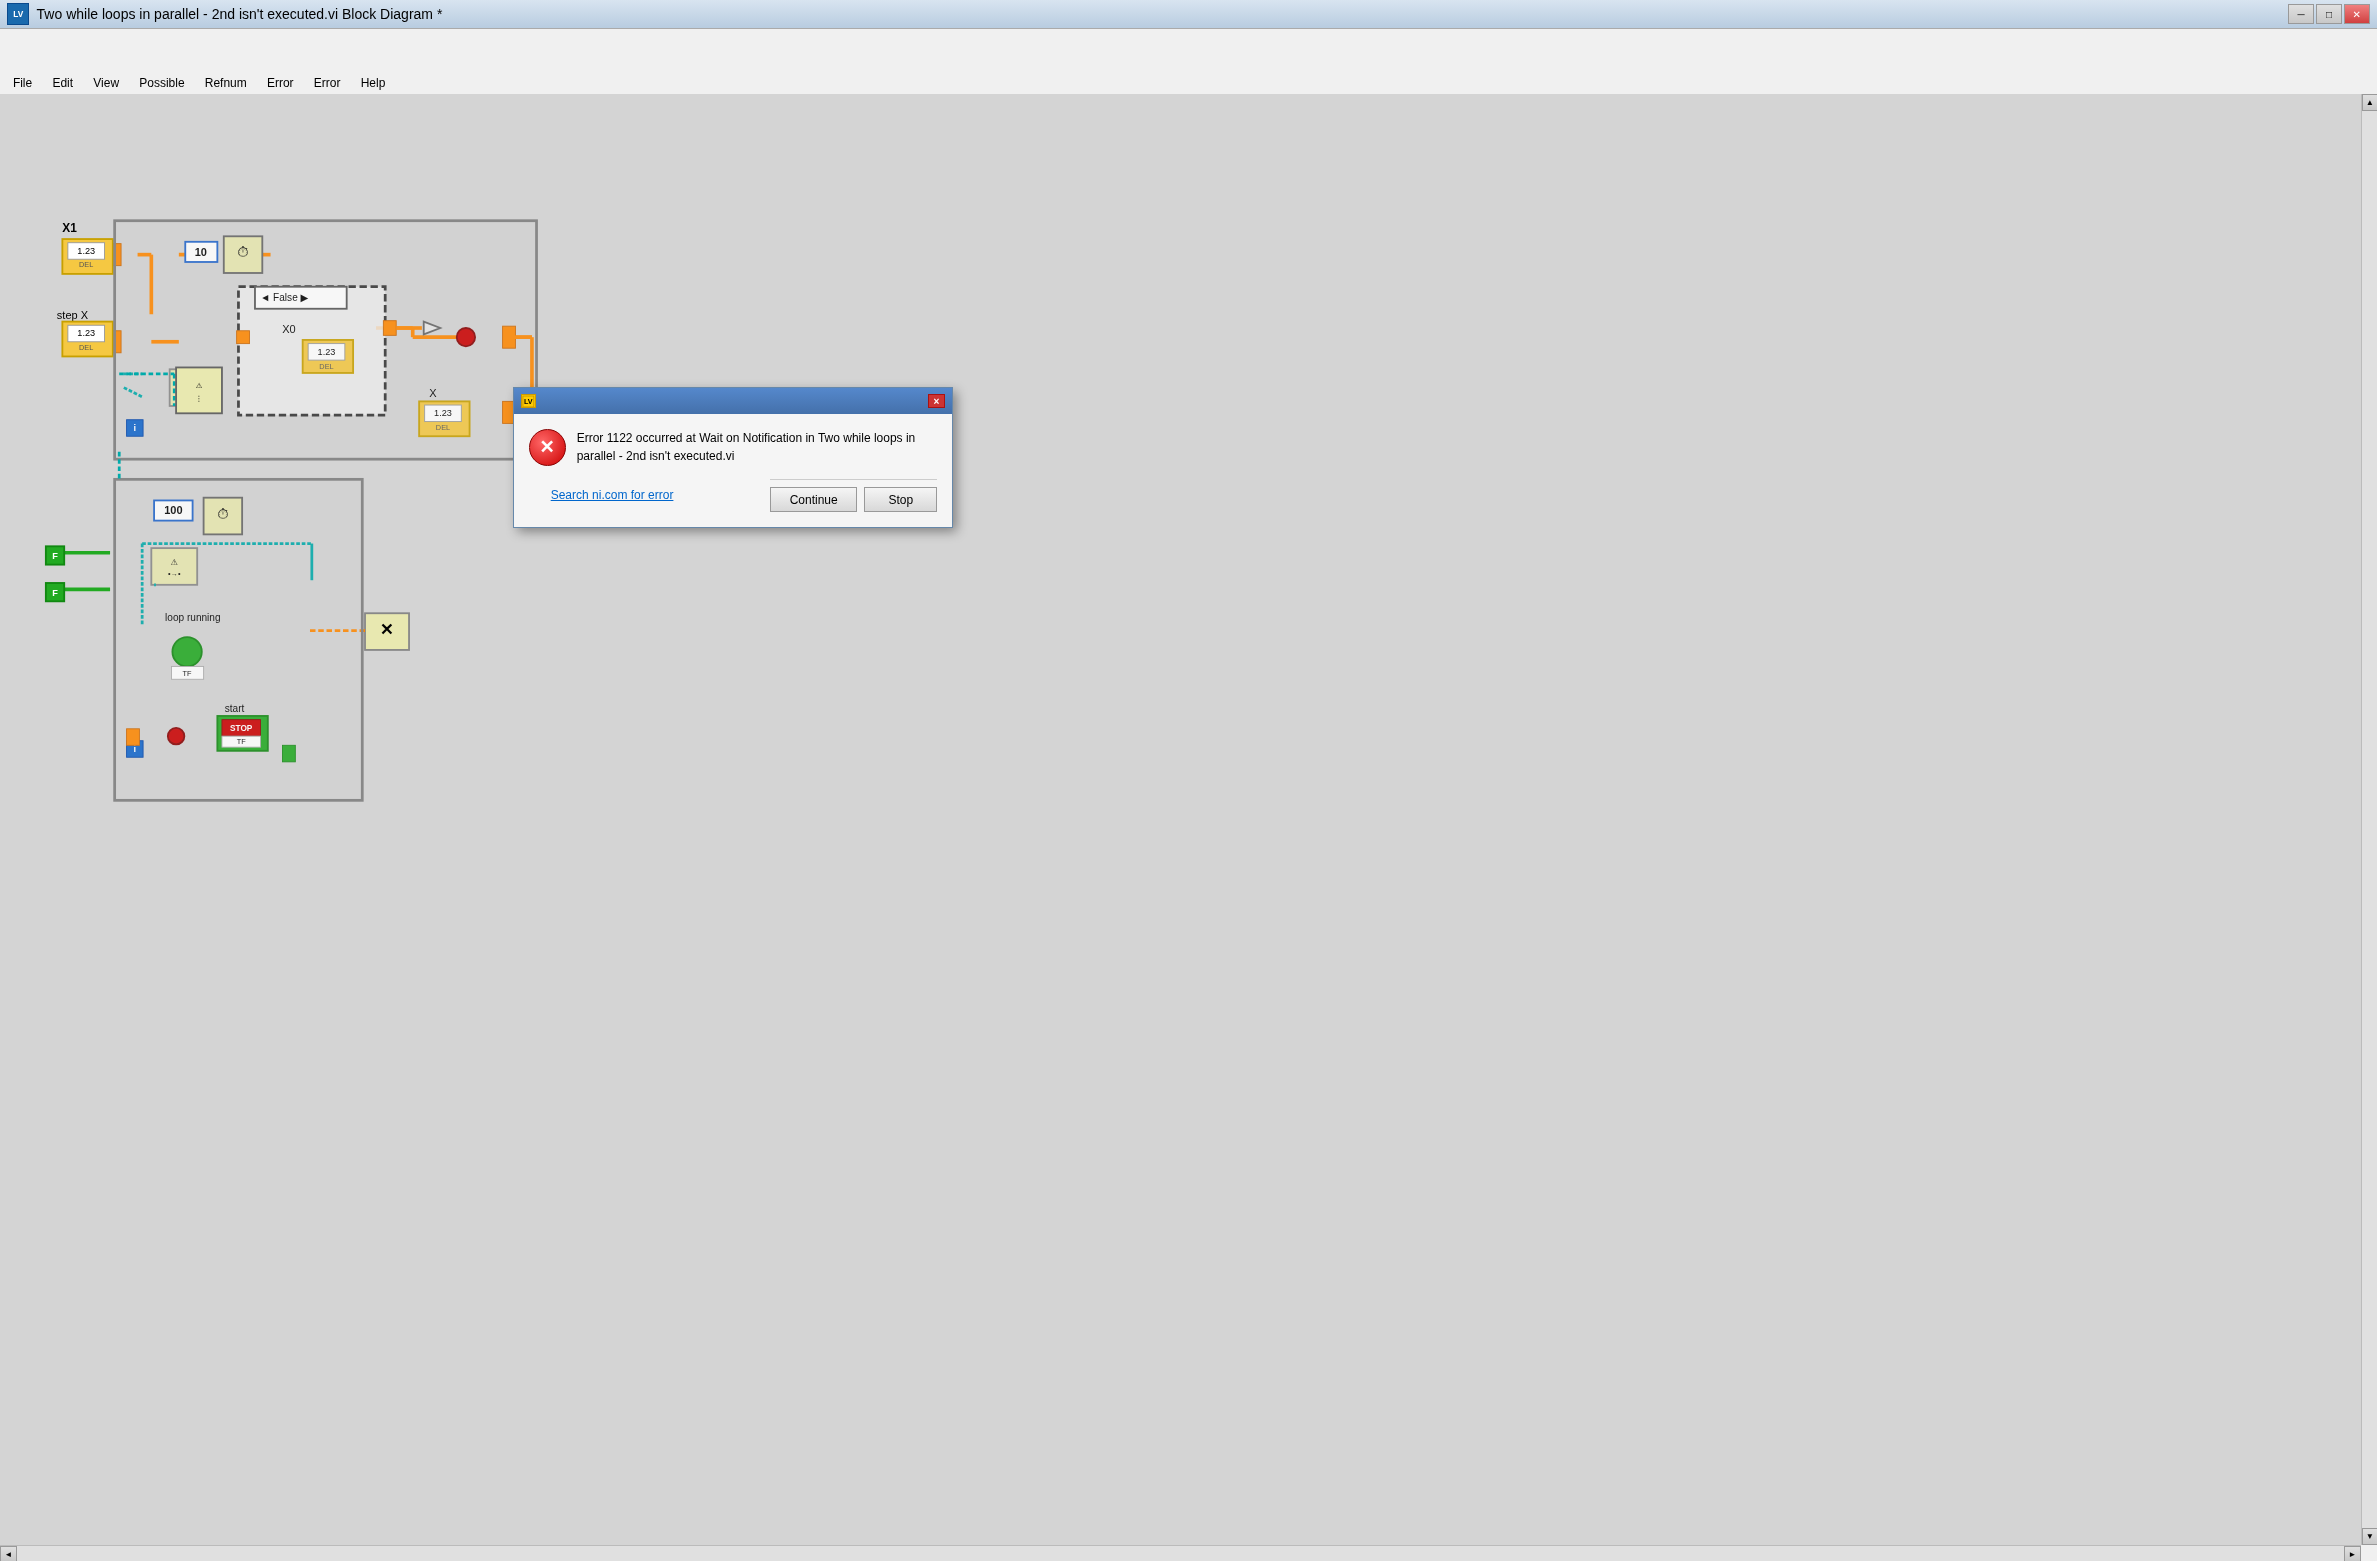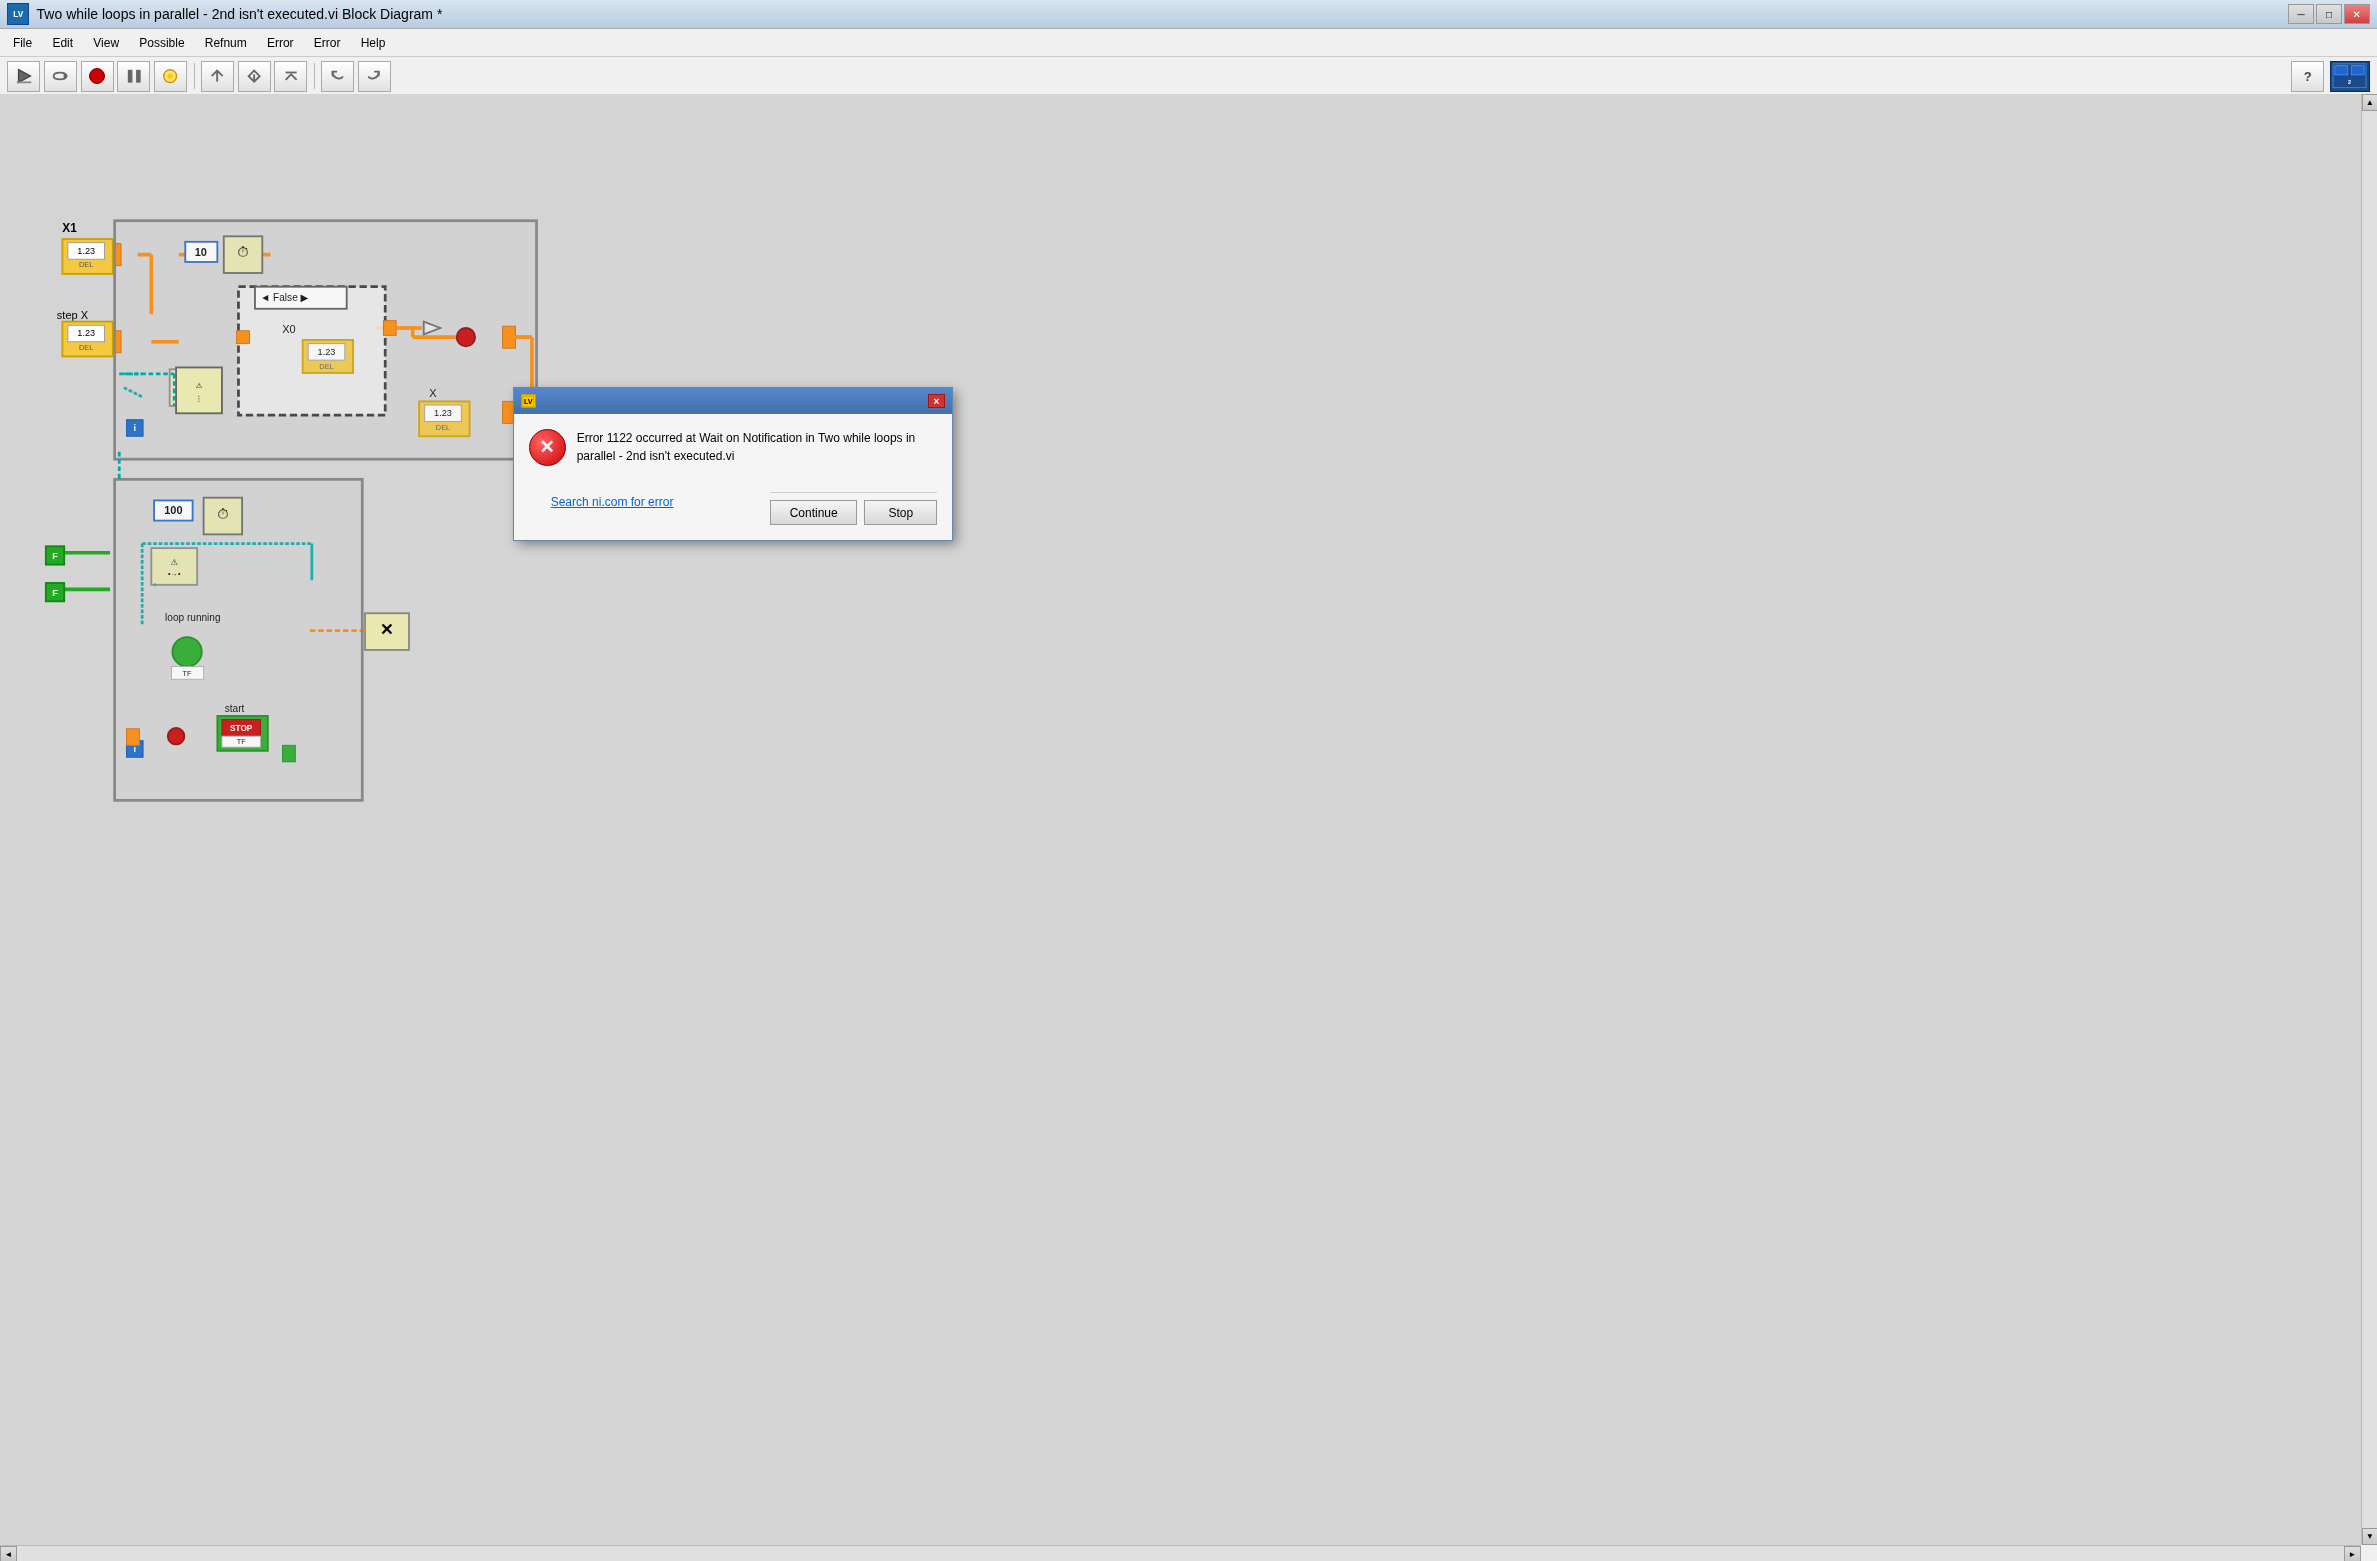"File" #menu-bar { margin-top: none -> 40px }
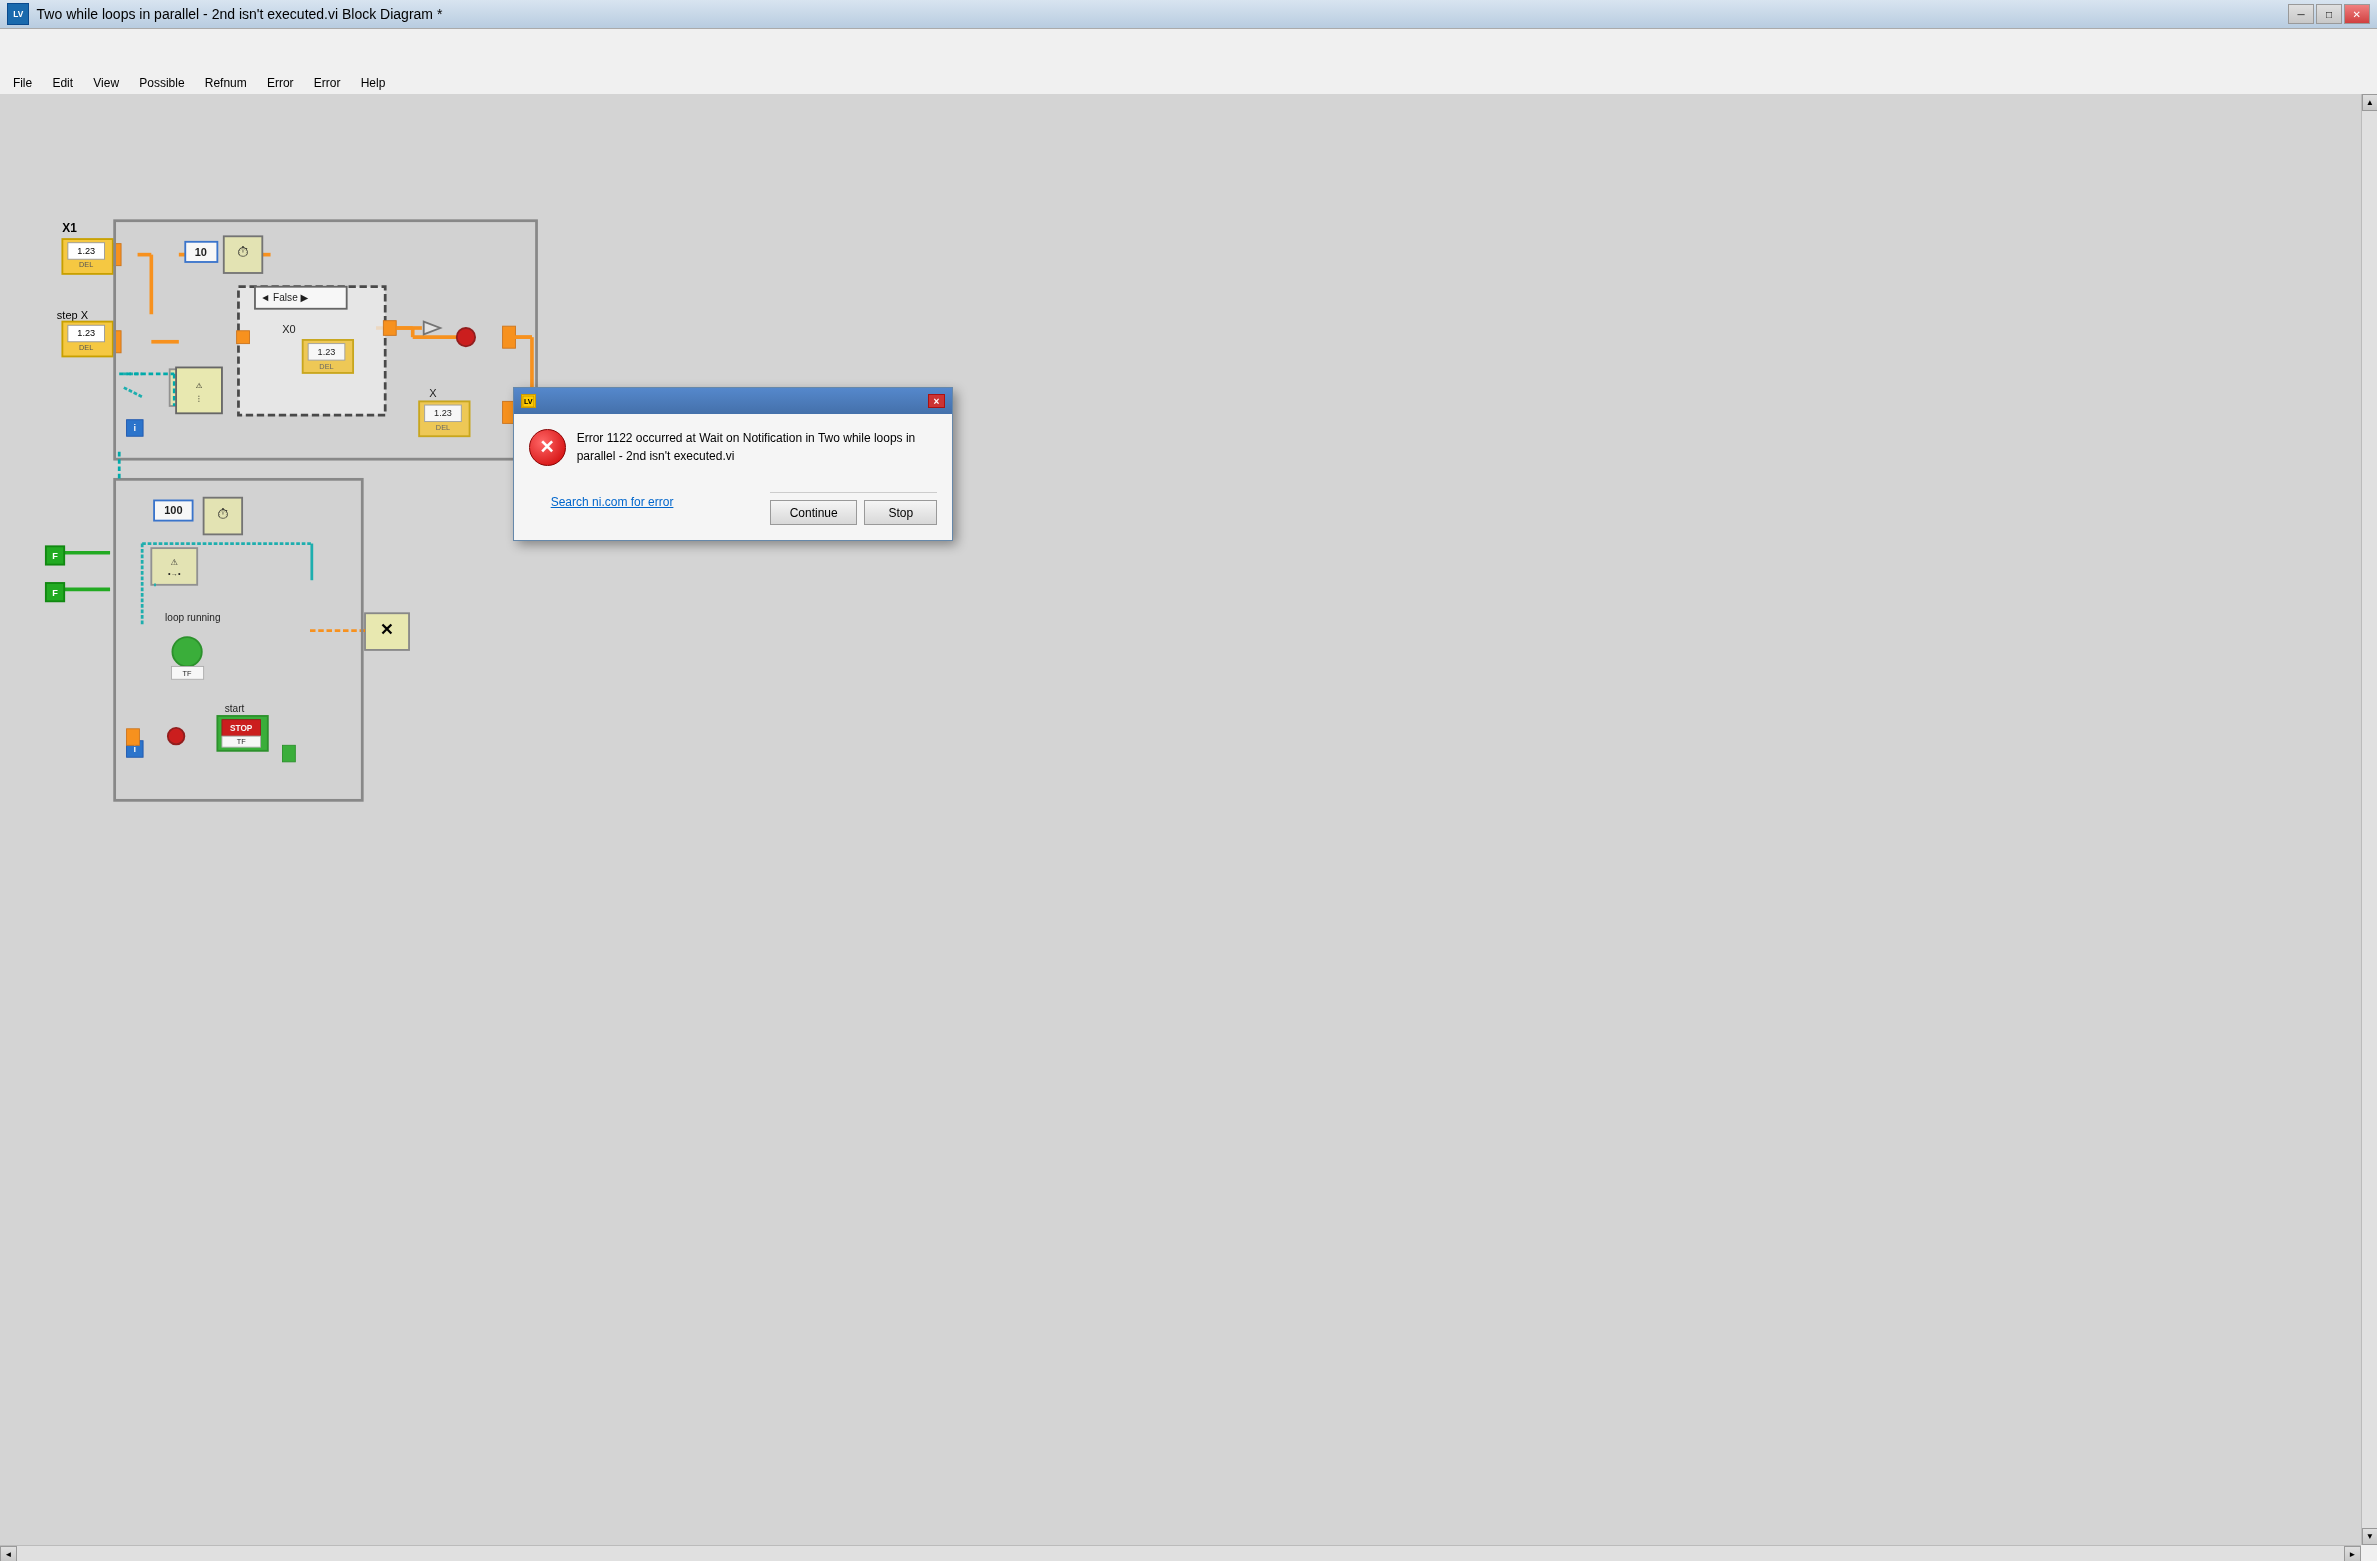"Continue" .dialog-buttons { margin-top: 13px -> none }
